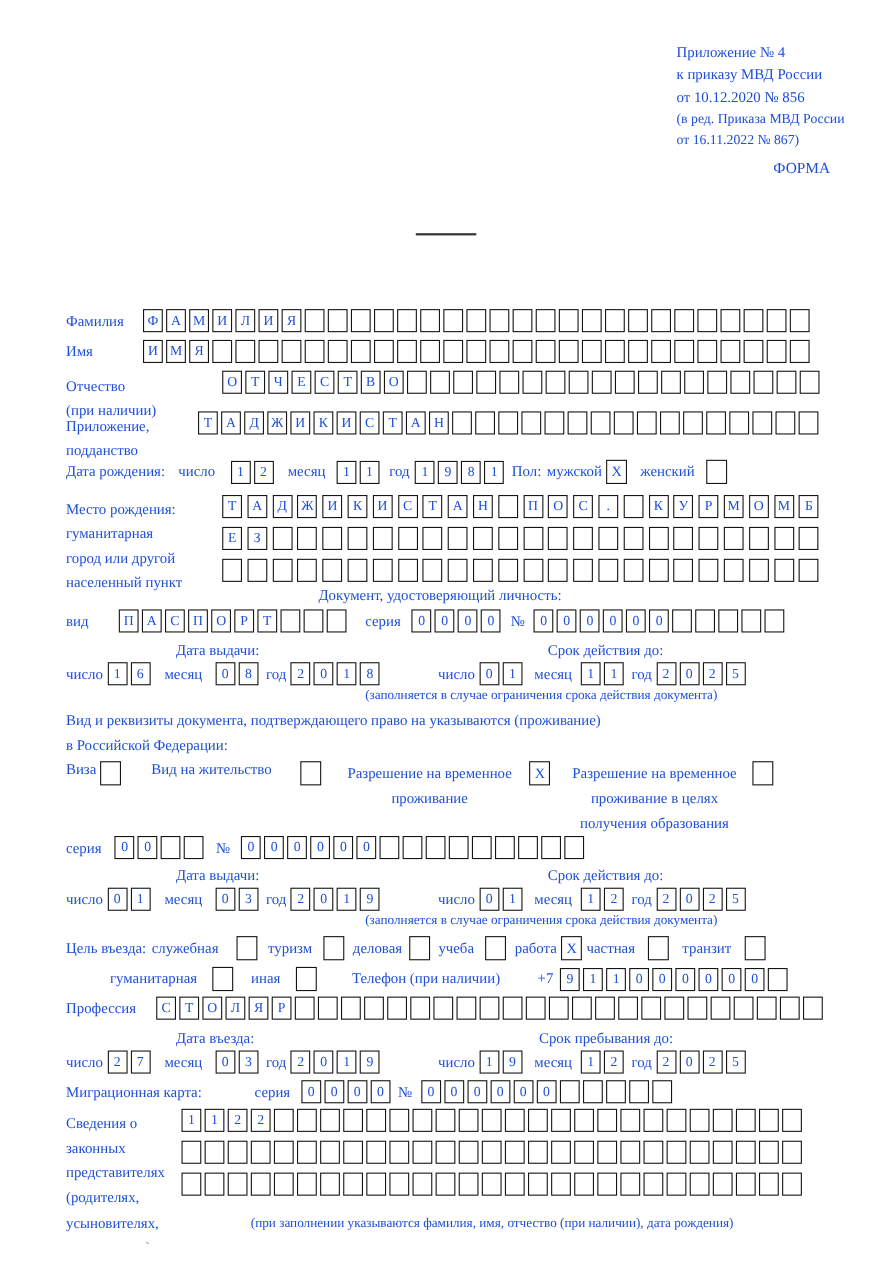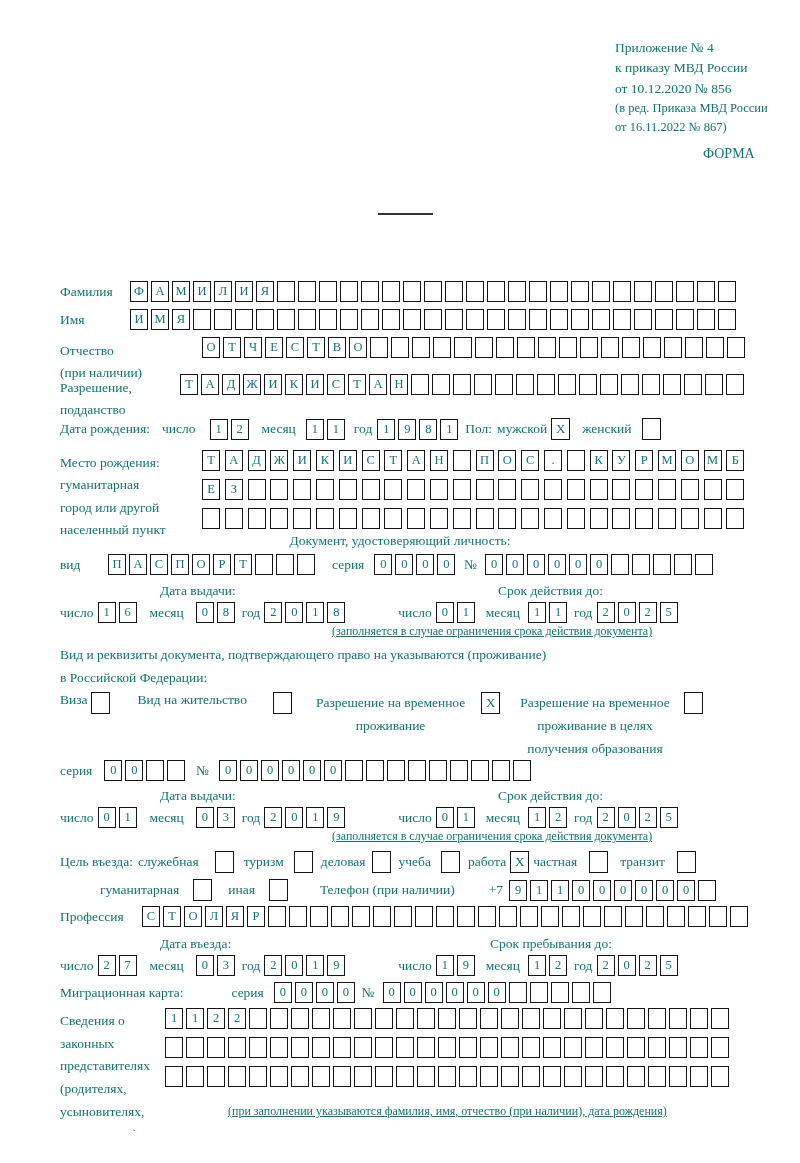"Приложение № 4" #page { color: #0f766e -> #1d4ed8 }
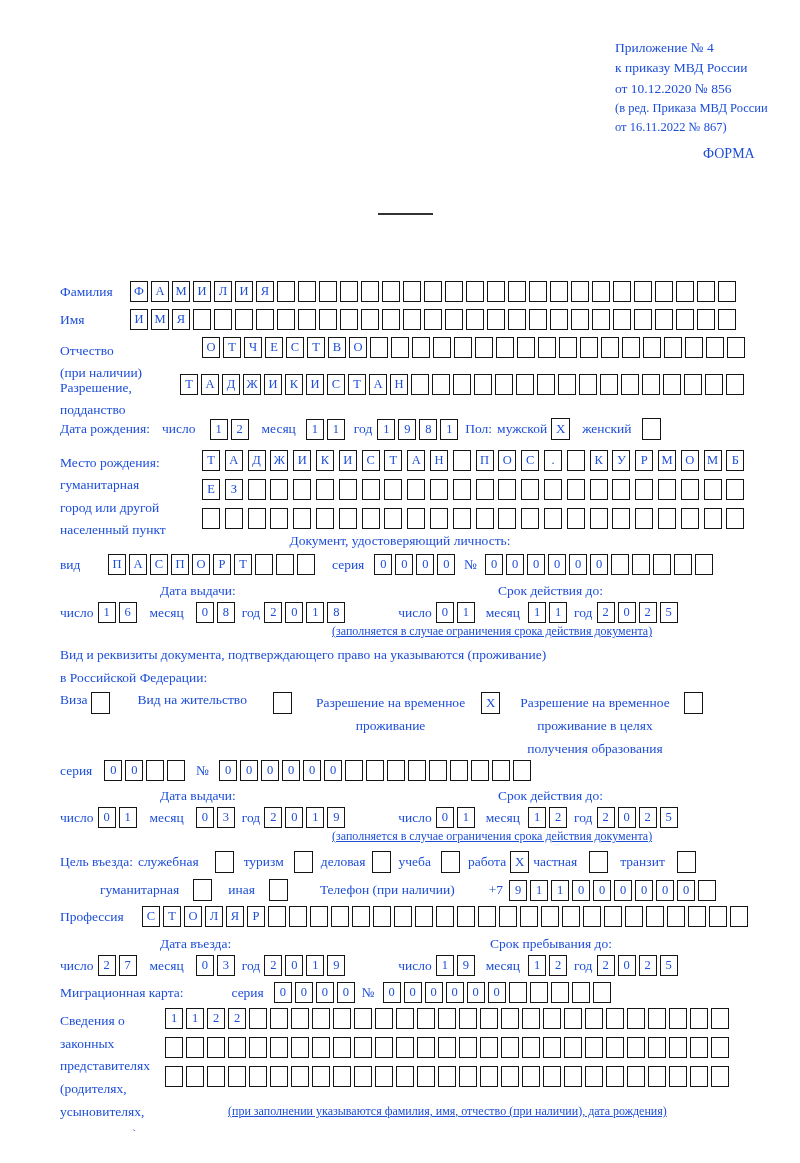"Разрешение," div { text: Разрешение -> Приложение }
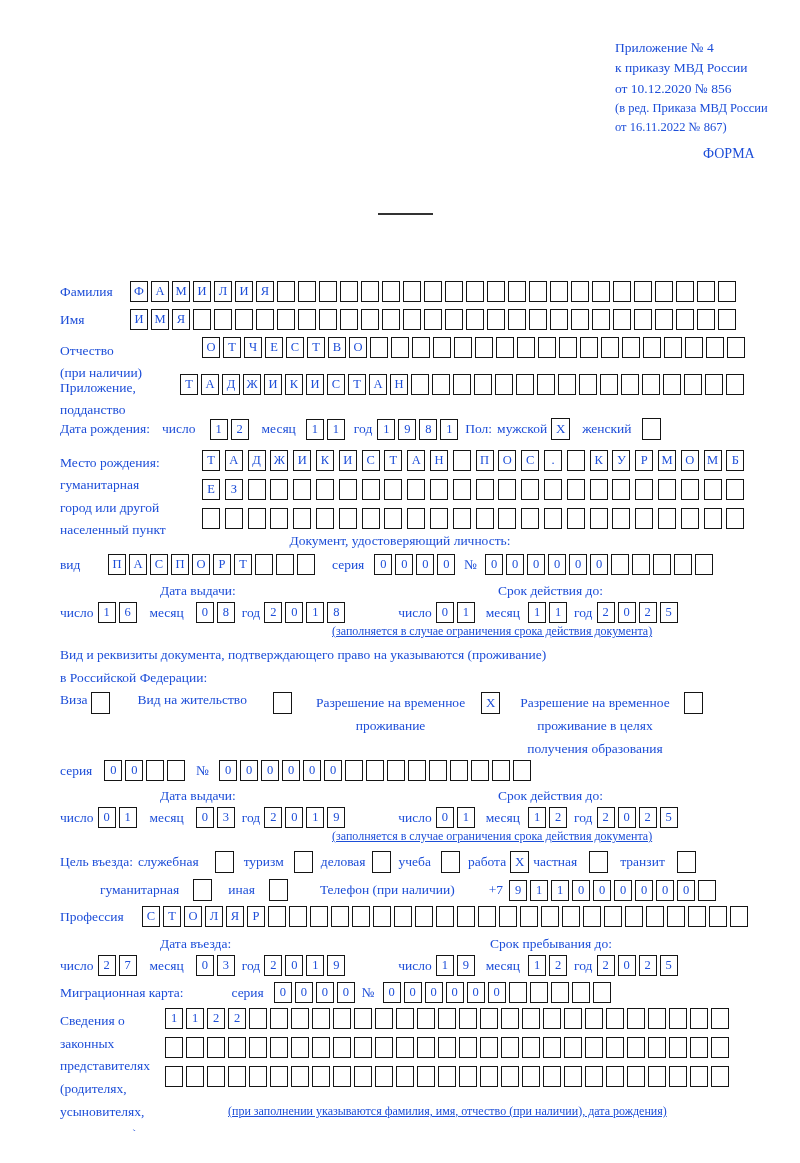"(заполняется в случае ограничения срока" .note { text-decoration: underline -> none }
